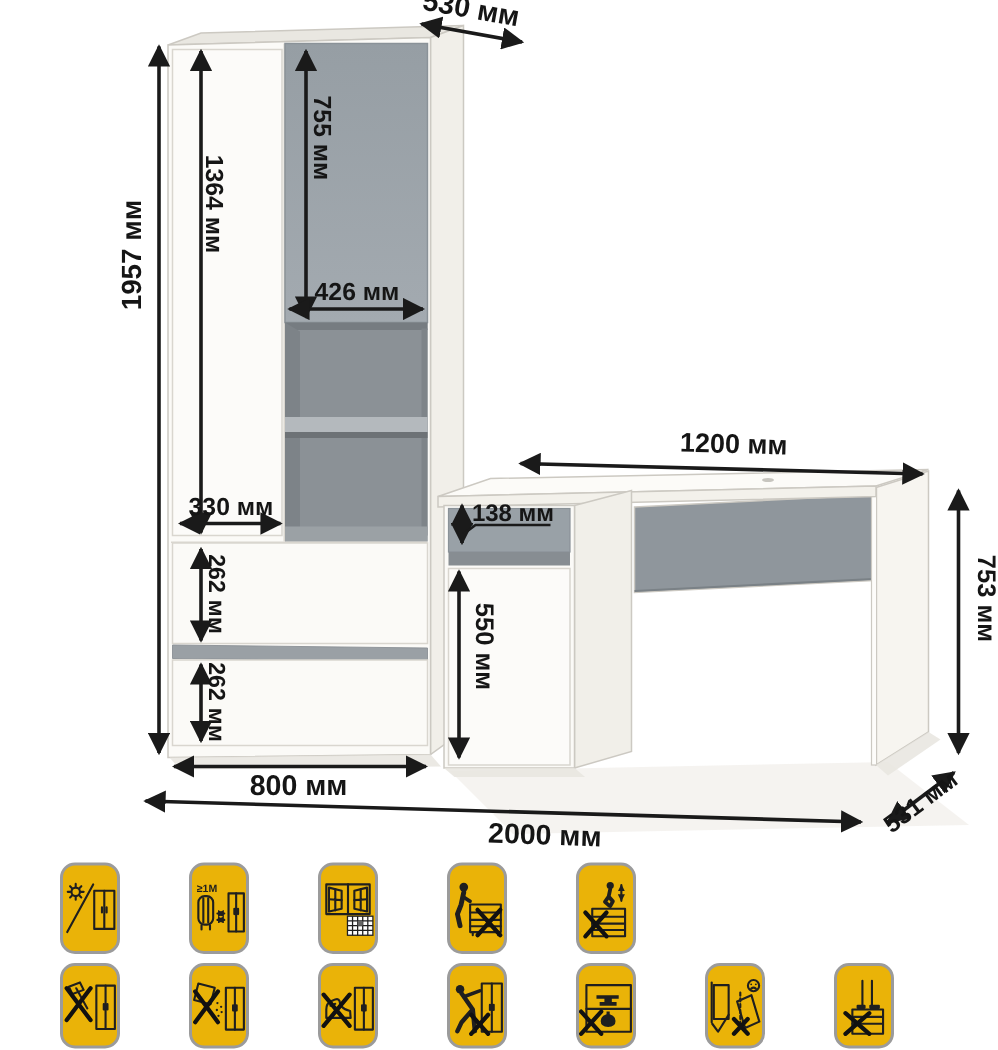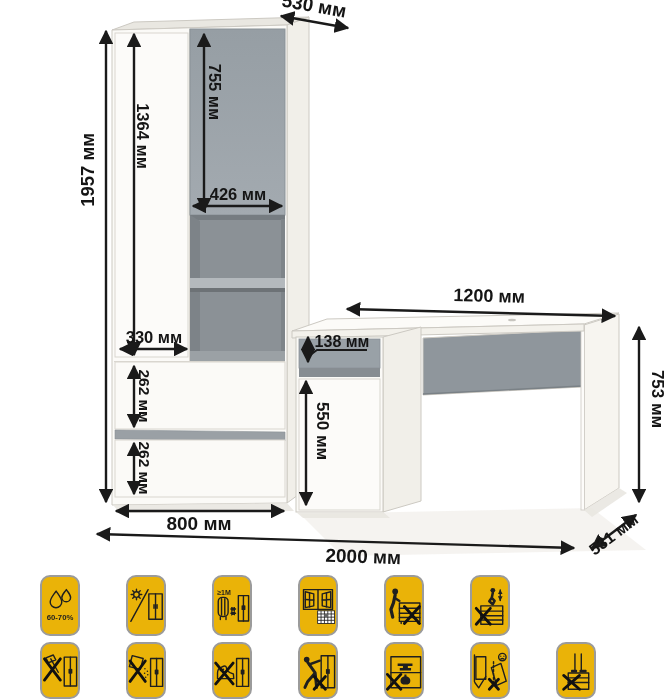"60-70%" div.tile { html: <div> <svg> <path></path> <path></path> <text>60-70%</text> </svg> </div> -> none }
